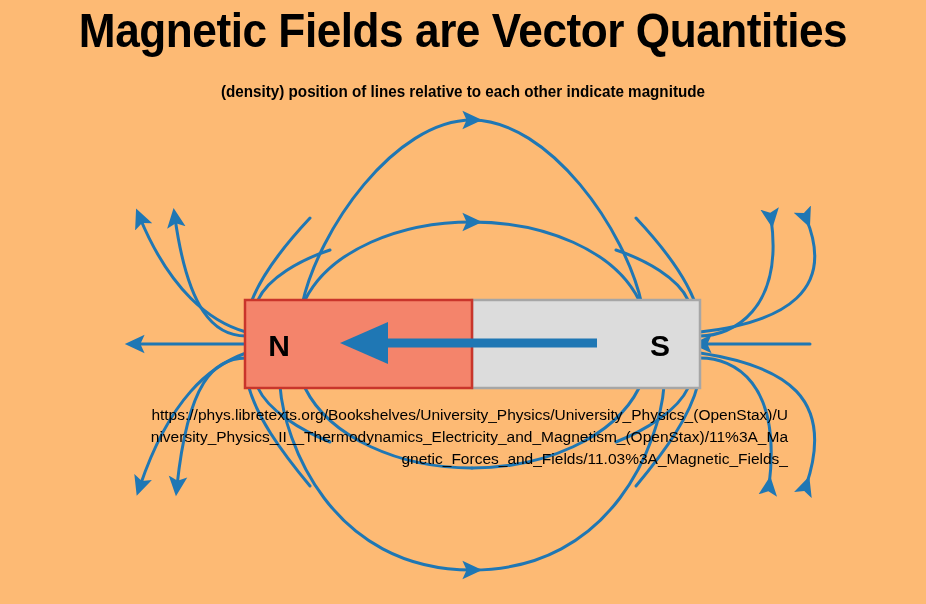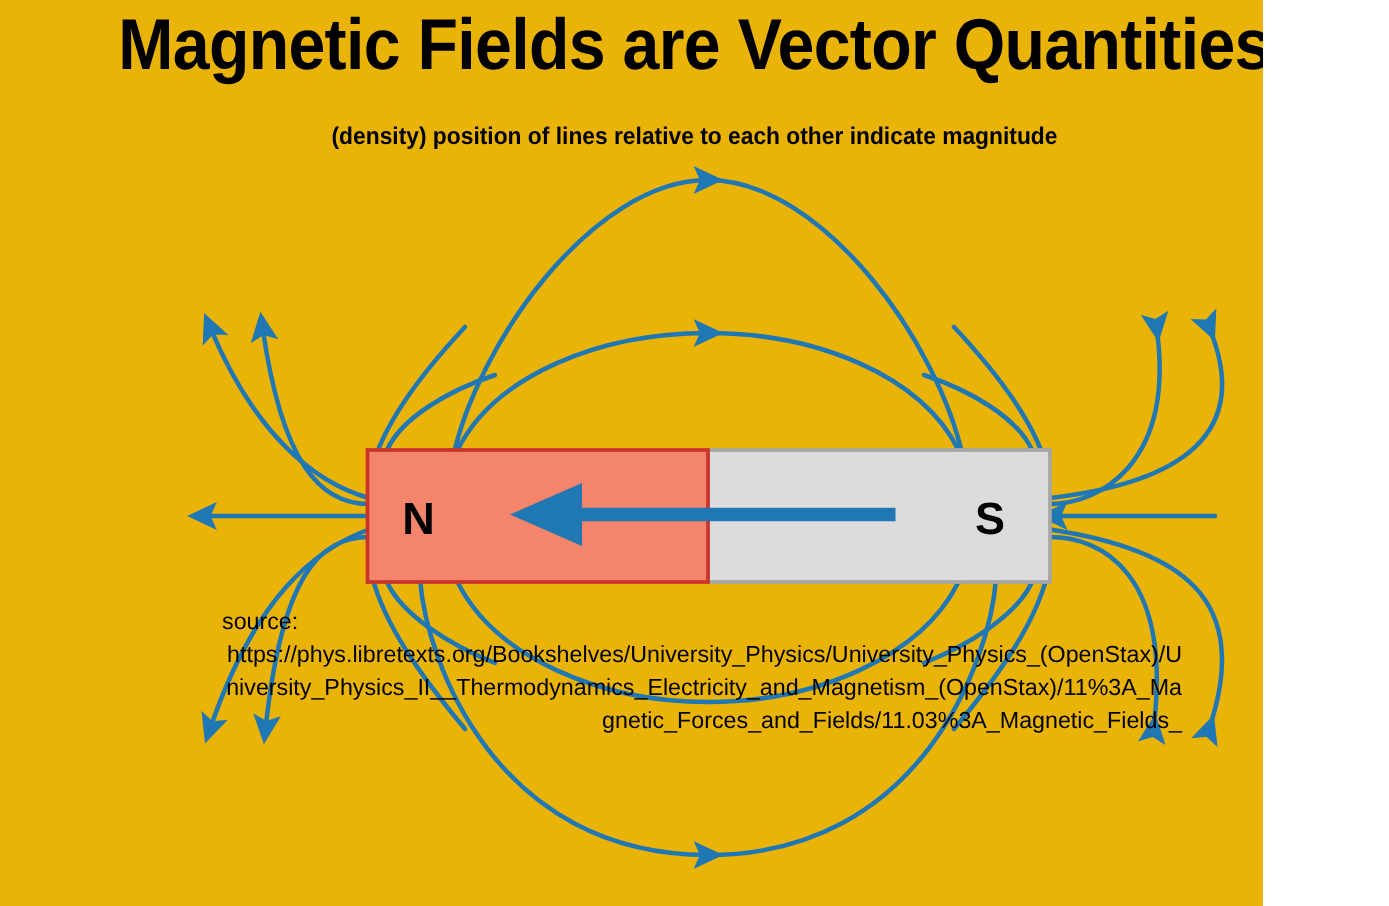"Magnetic Fields are Vector Quantities" #page { background: #eab308 -> #fdba74; width: 842px -> 926px }
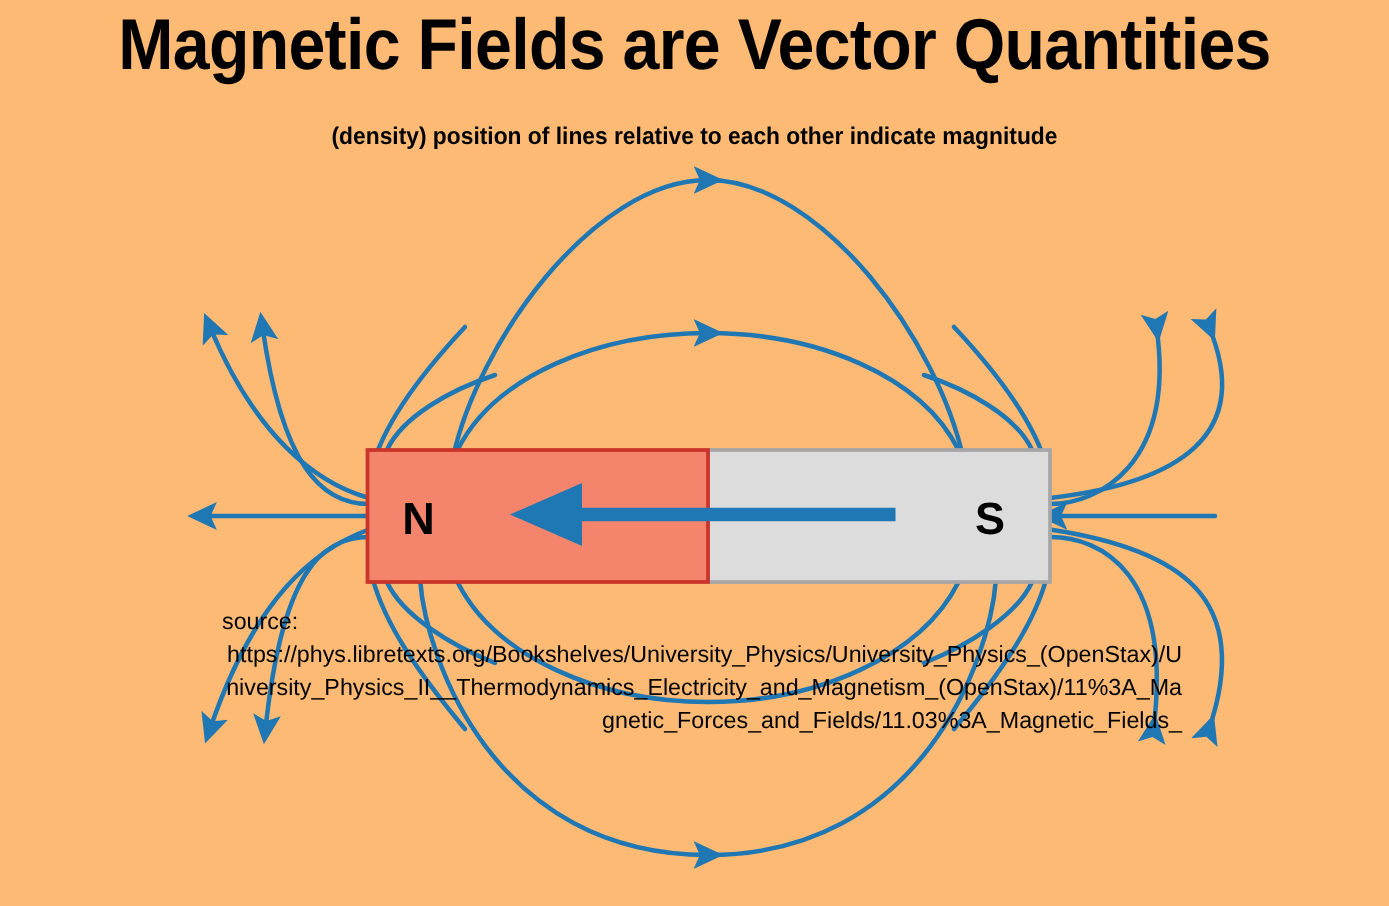"source:" span.src-label { html: <span>source:</span> -> none }
